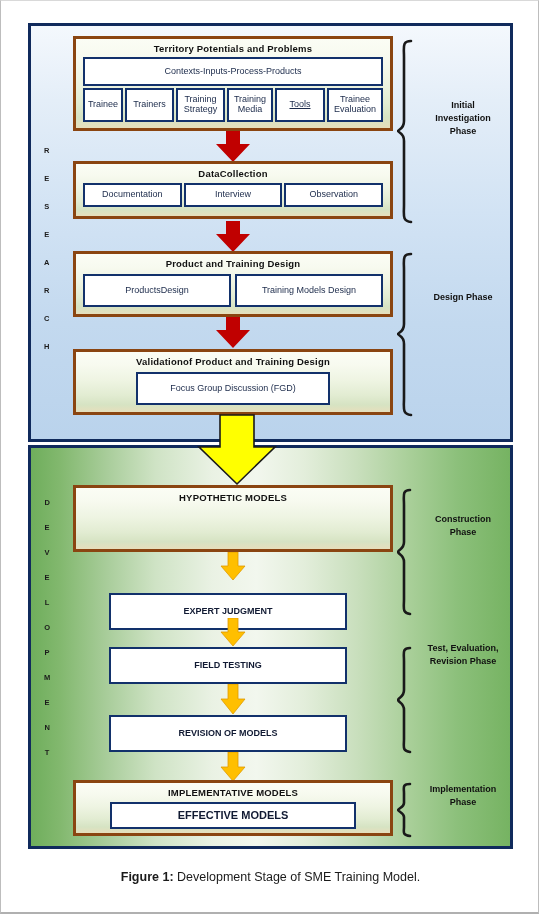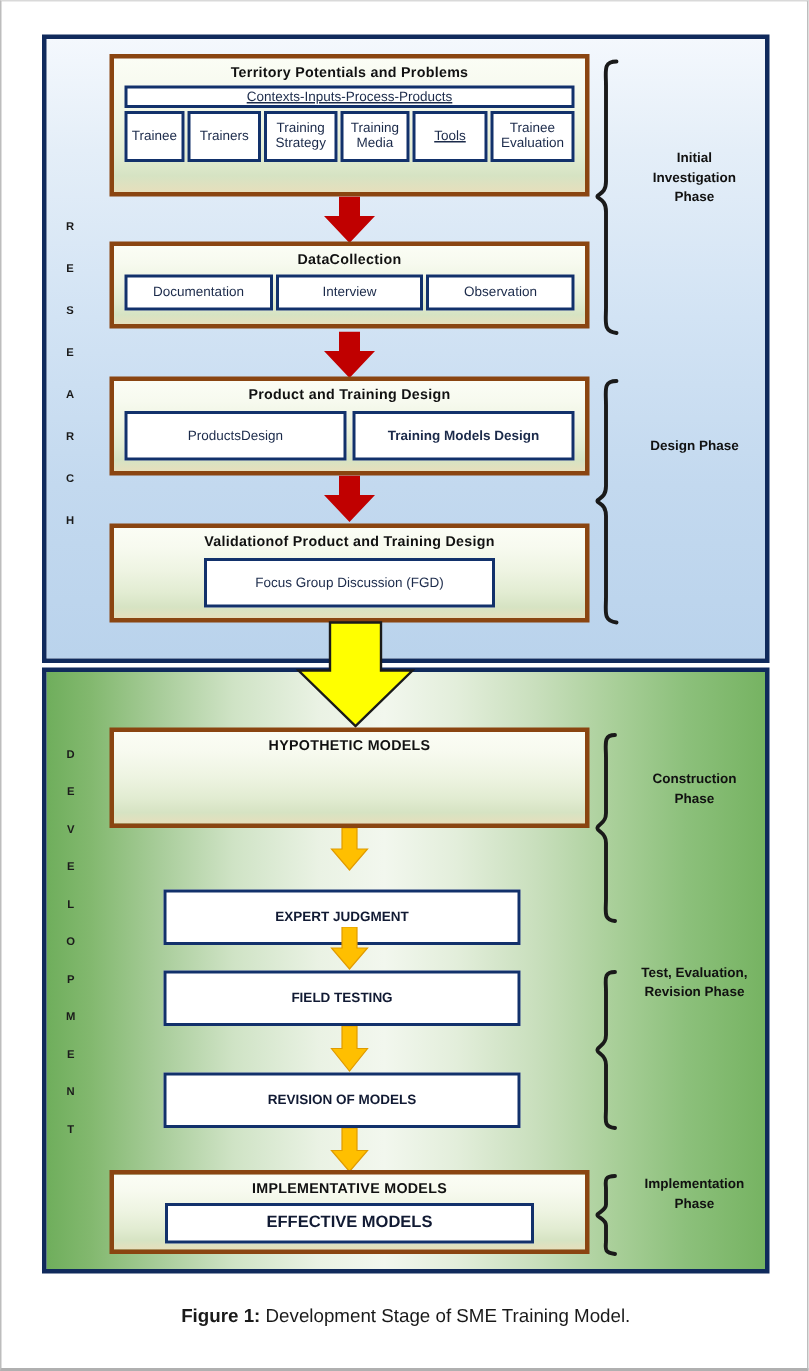"Contexts-Inputs-Process-Products" div.navybox { height: 15px -> 29px; text-decoration: underline -> none }
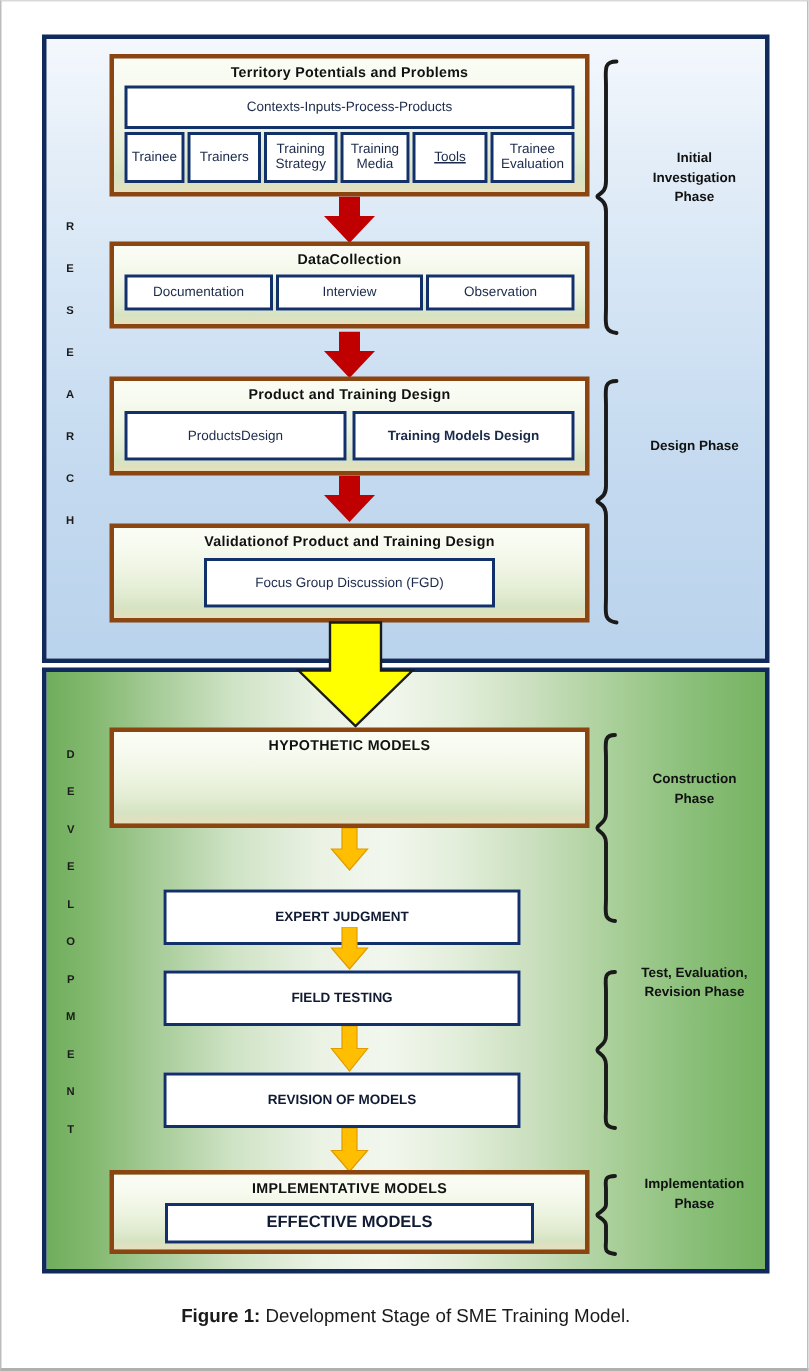"Training Models Design" div.navybox { font-weight: bold -> none }
